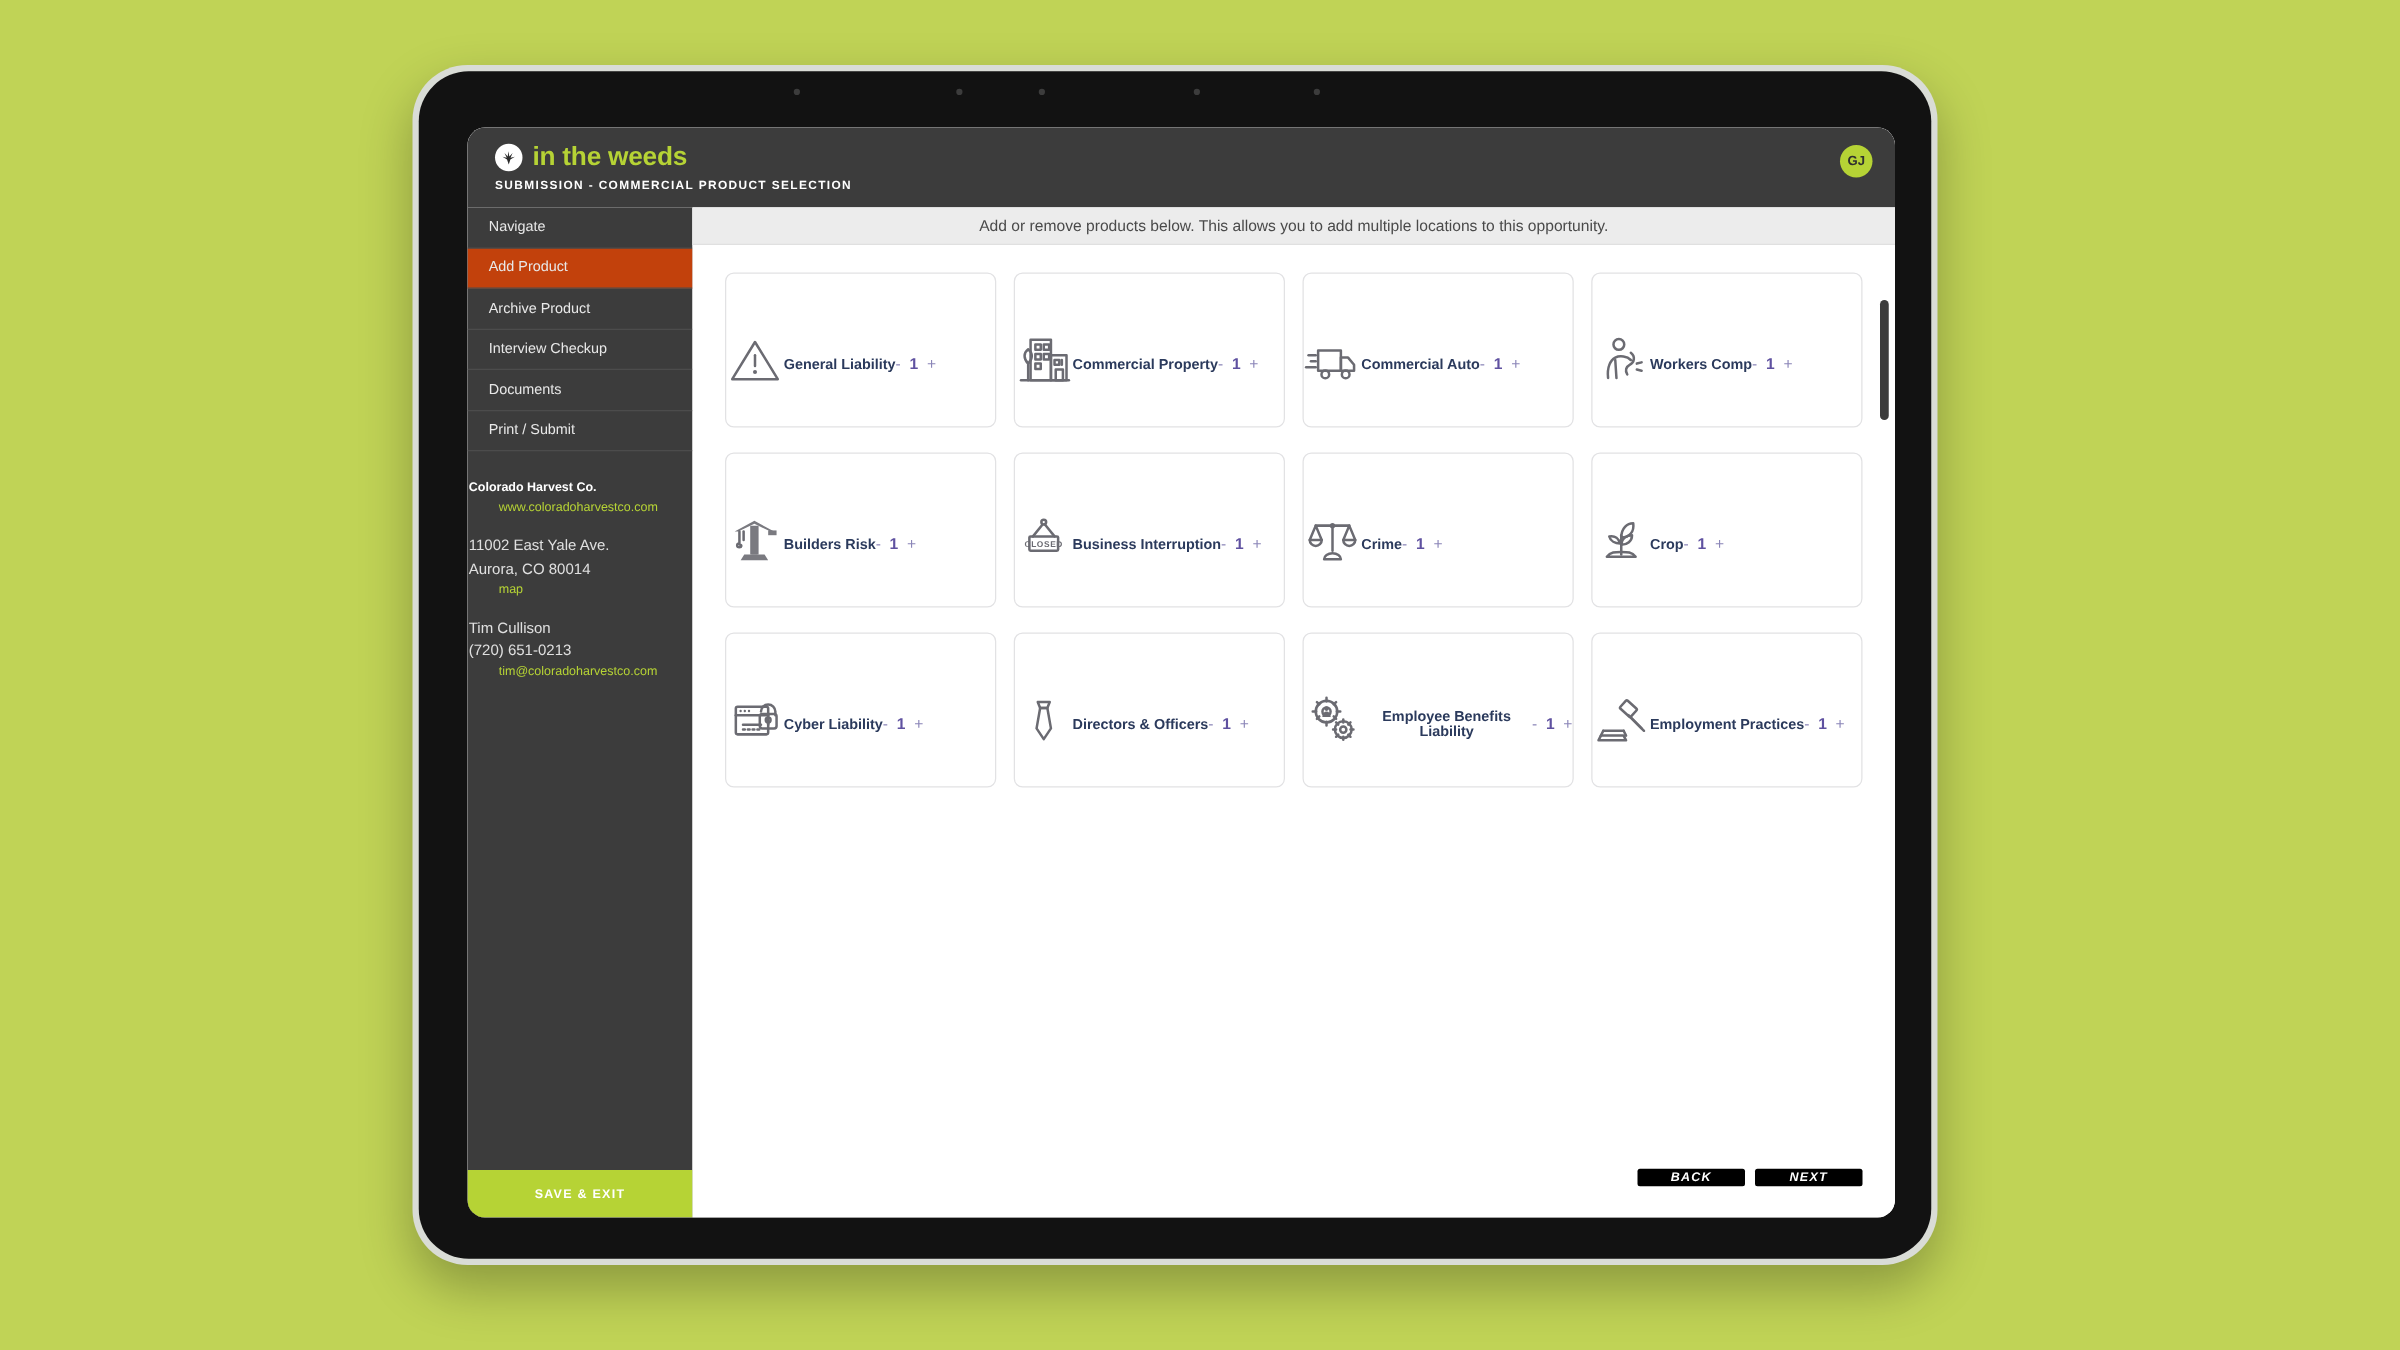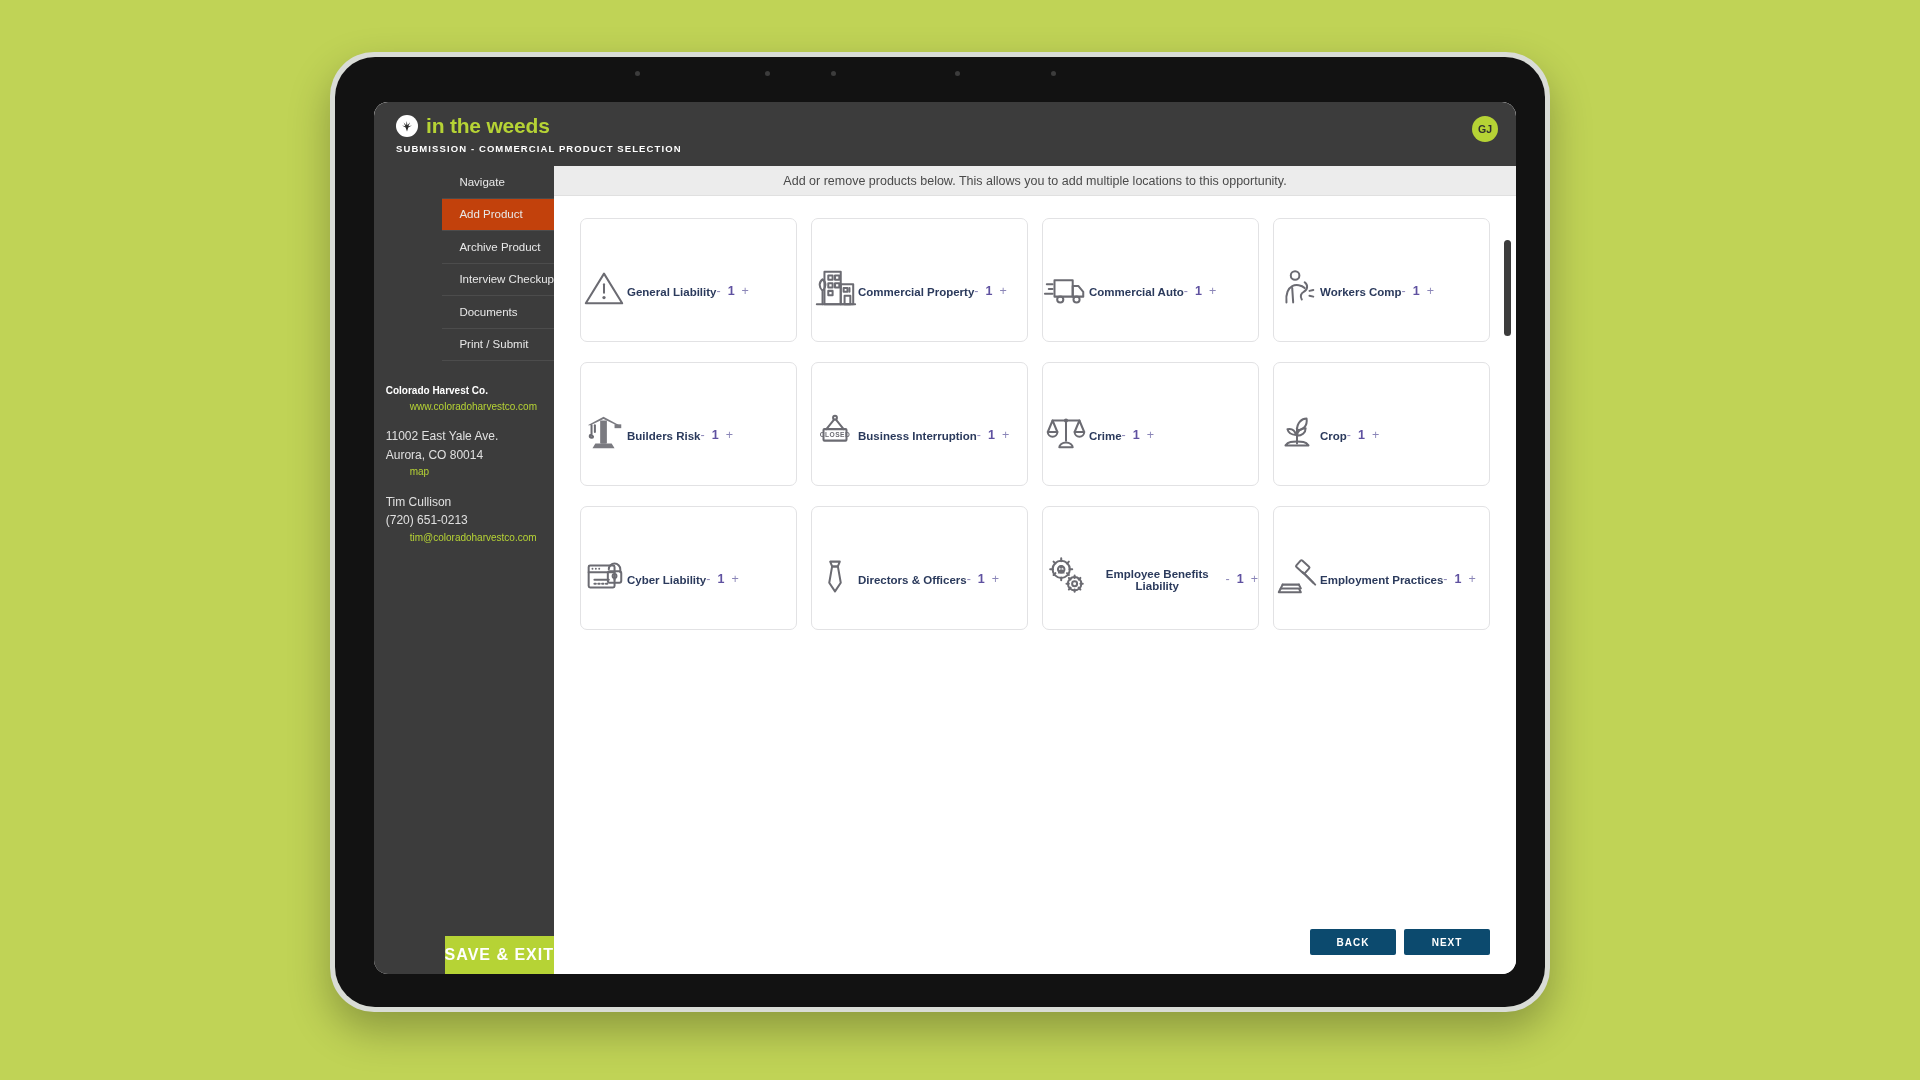"Navigate" .sidebar { align-items: flex-end -> none }
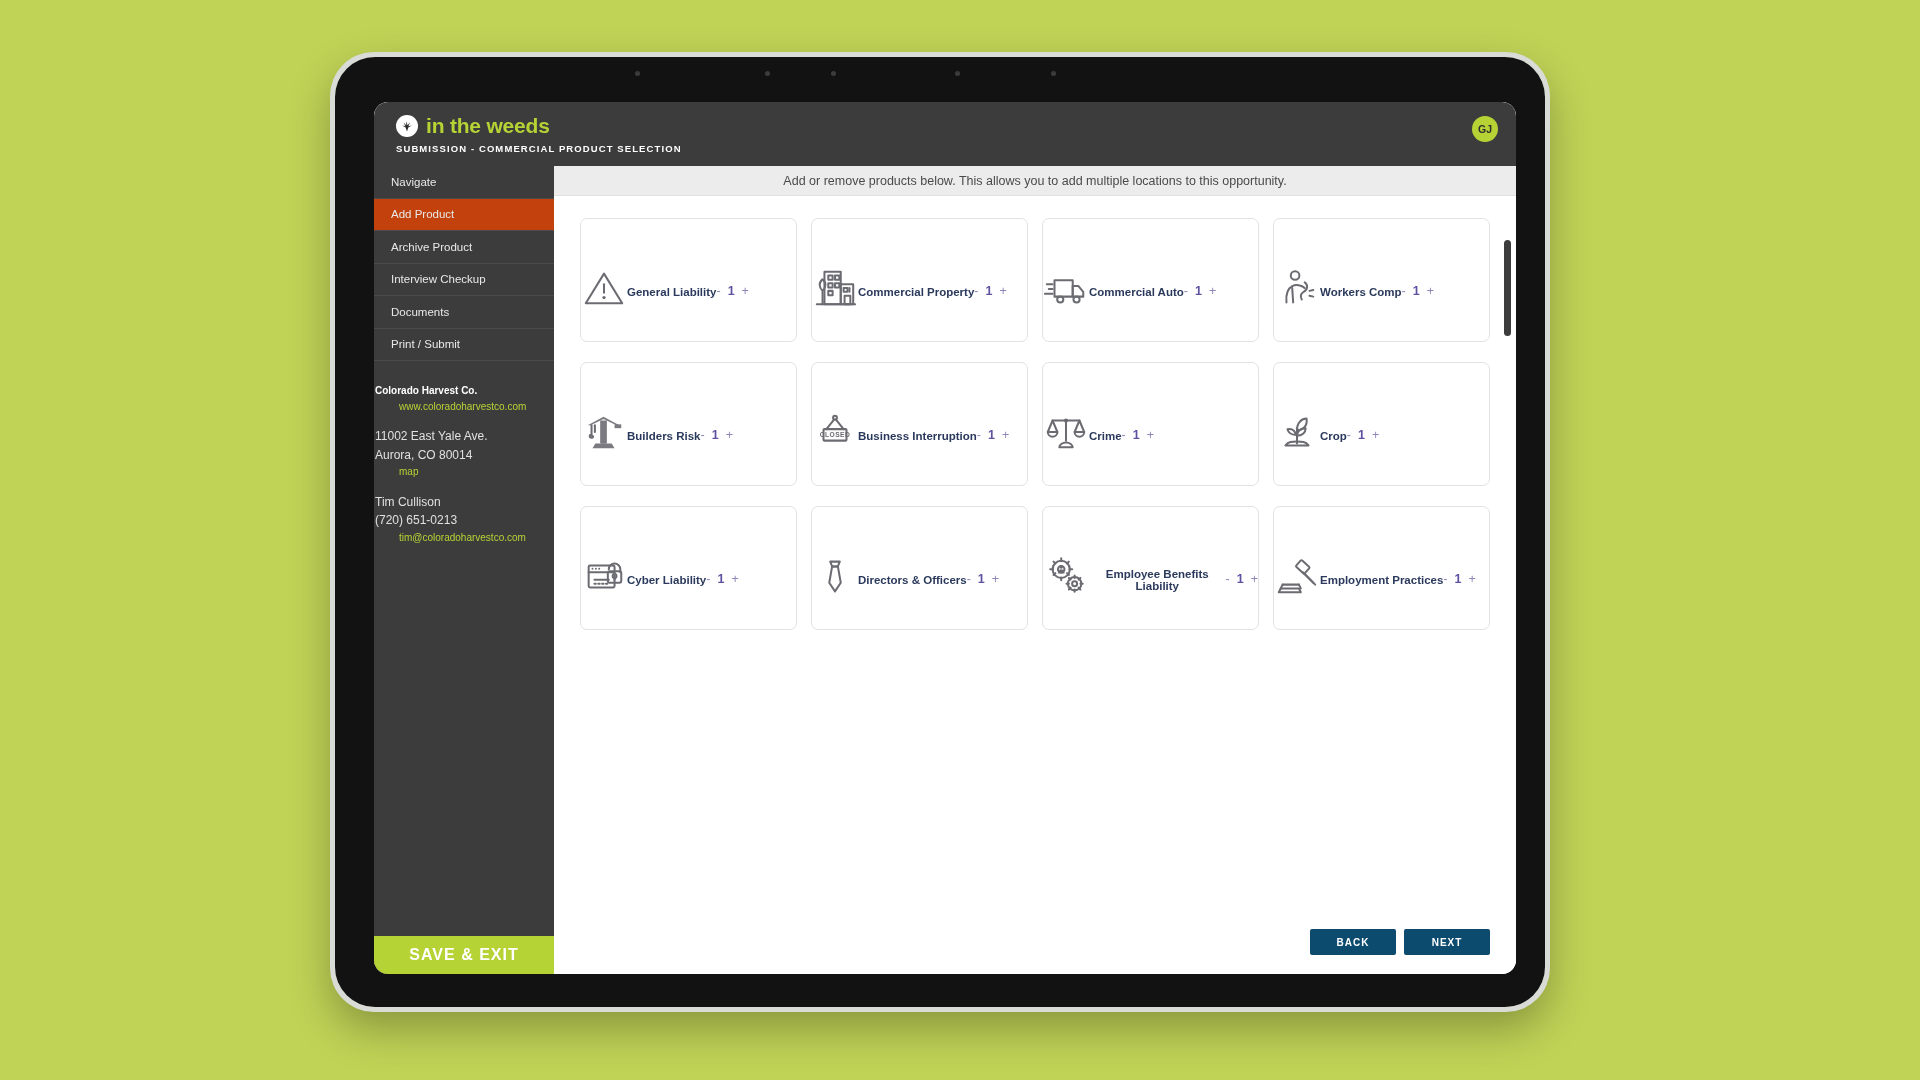"BACK" .nav-btn { background: #0c4a6e -> #000000; font-style: none -> italic; height: 26px -> 14px }
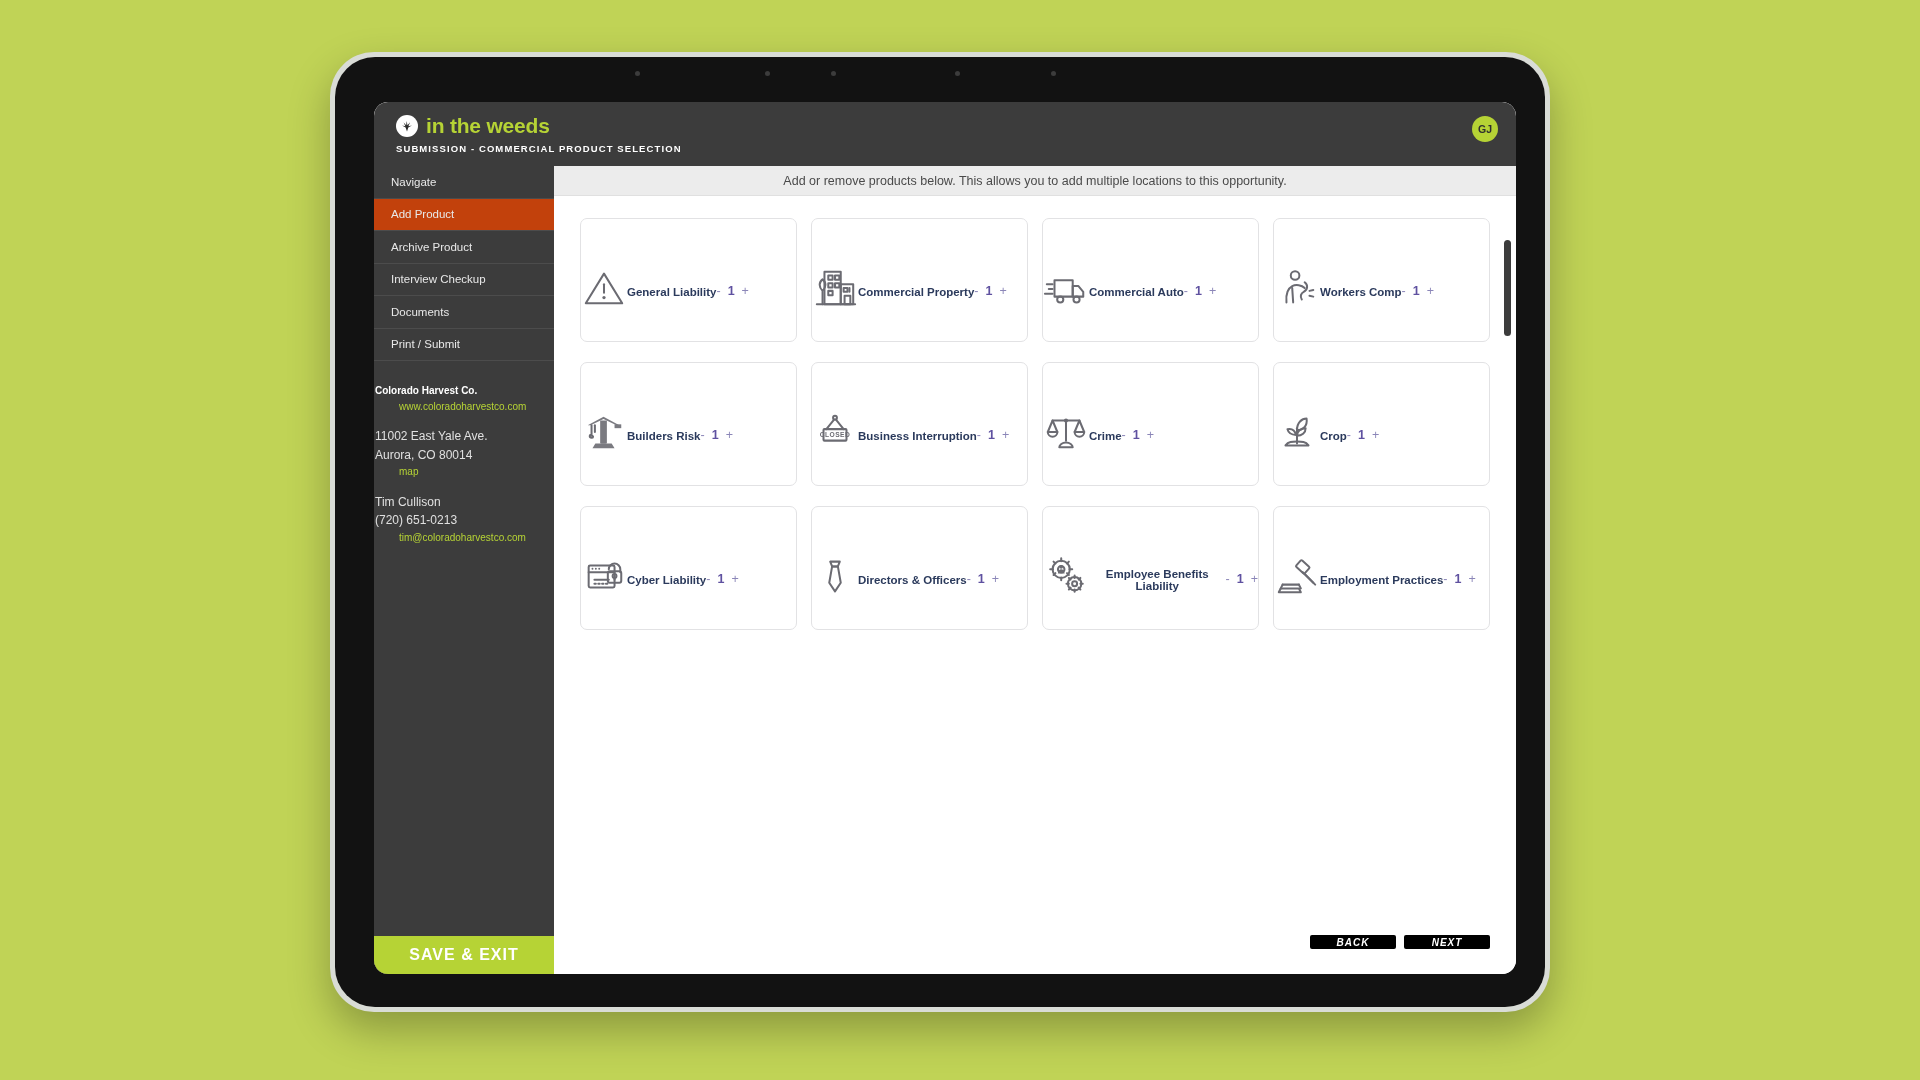"SAVE & EXIT" .save-exit { font-size: 16px -> 10px }
